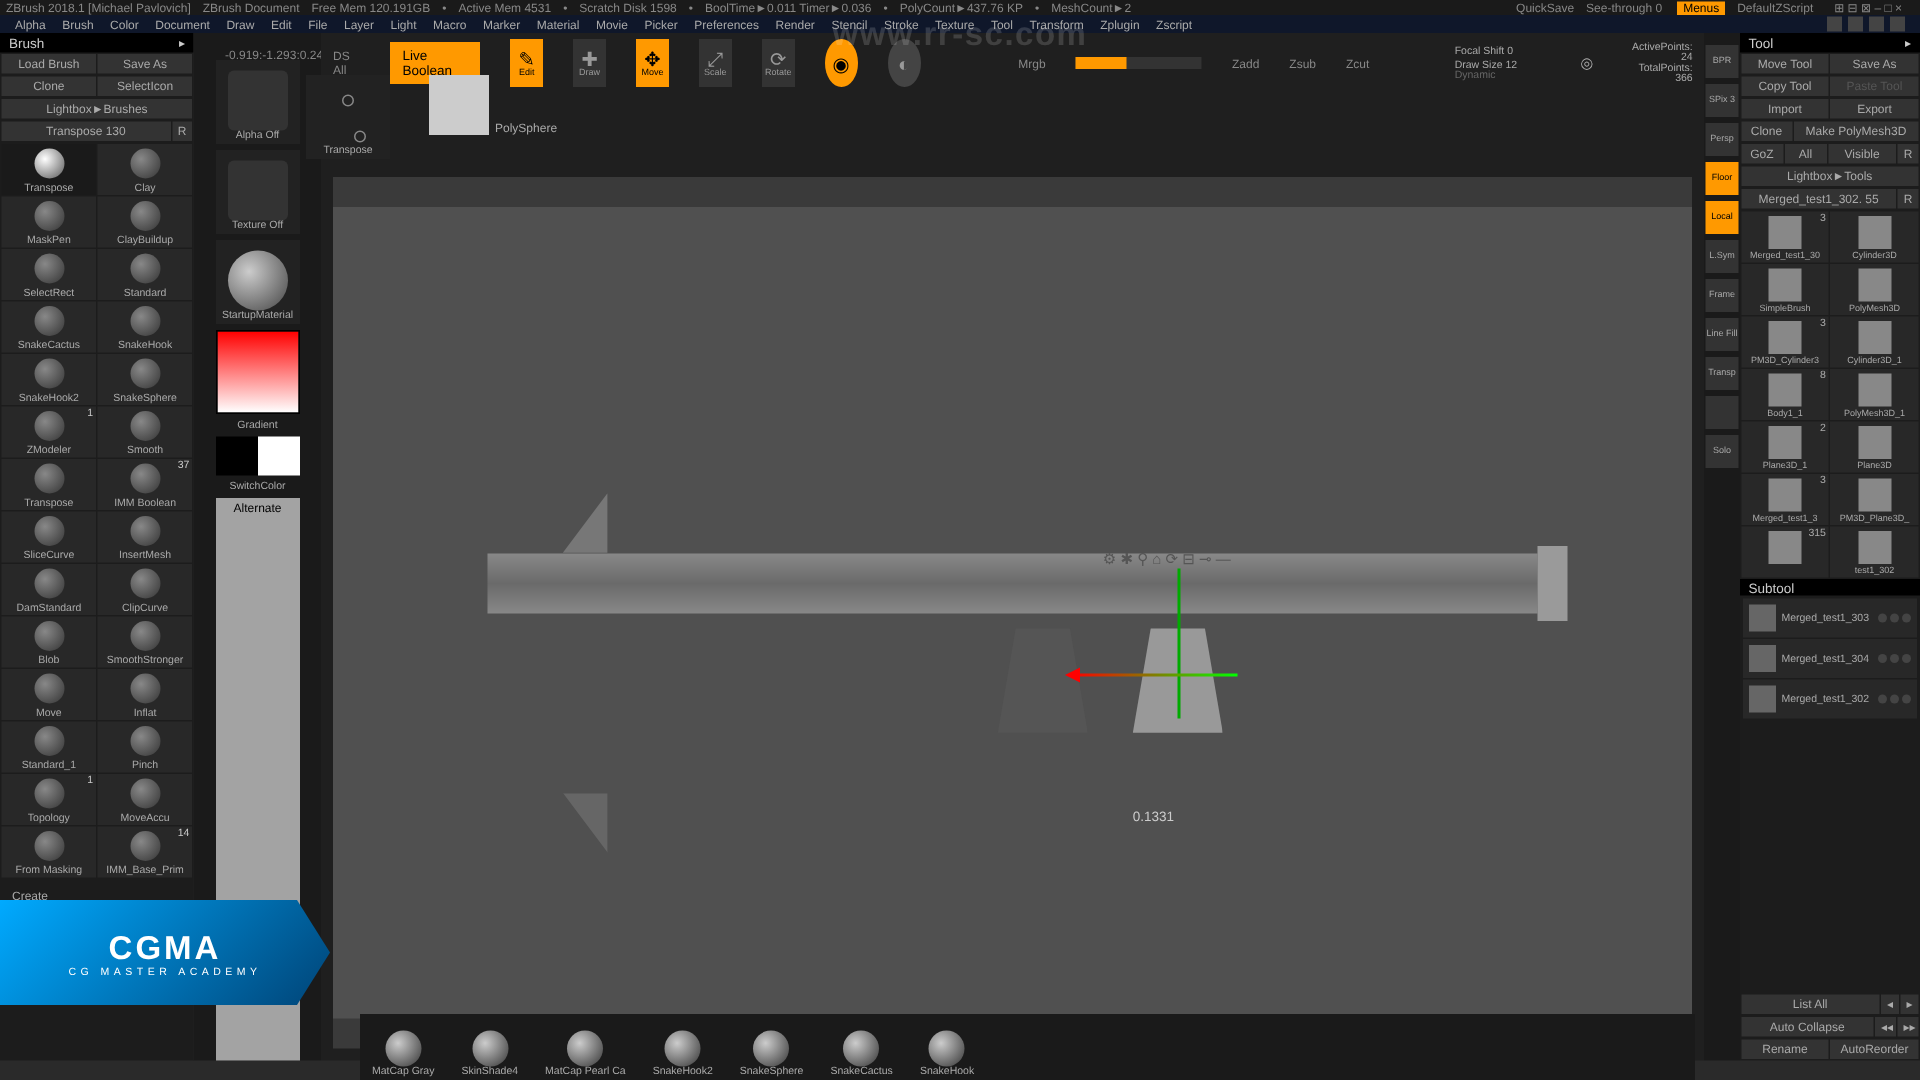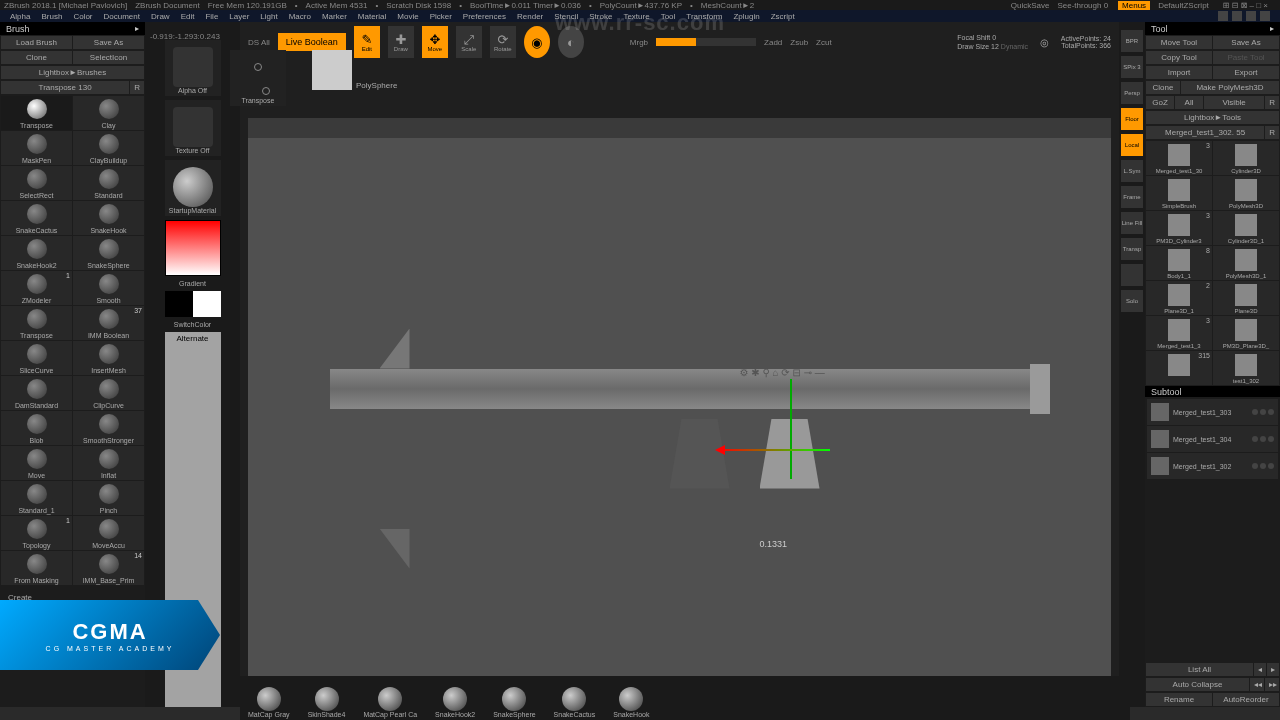"DS All" .topbar { gap: 8px -> 20px }
